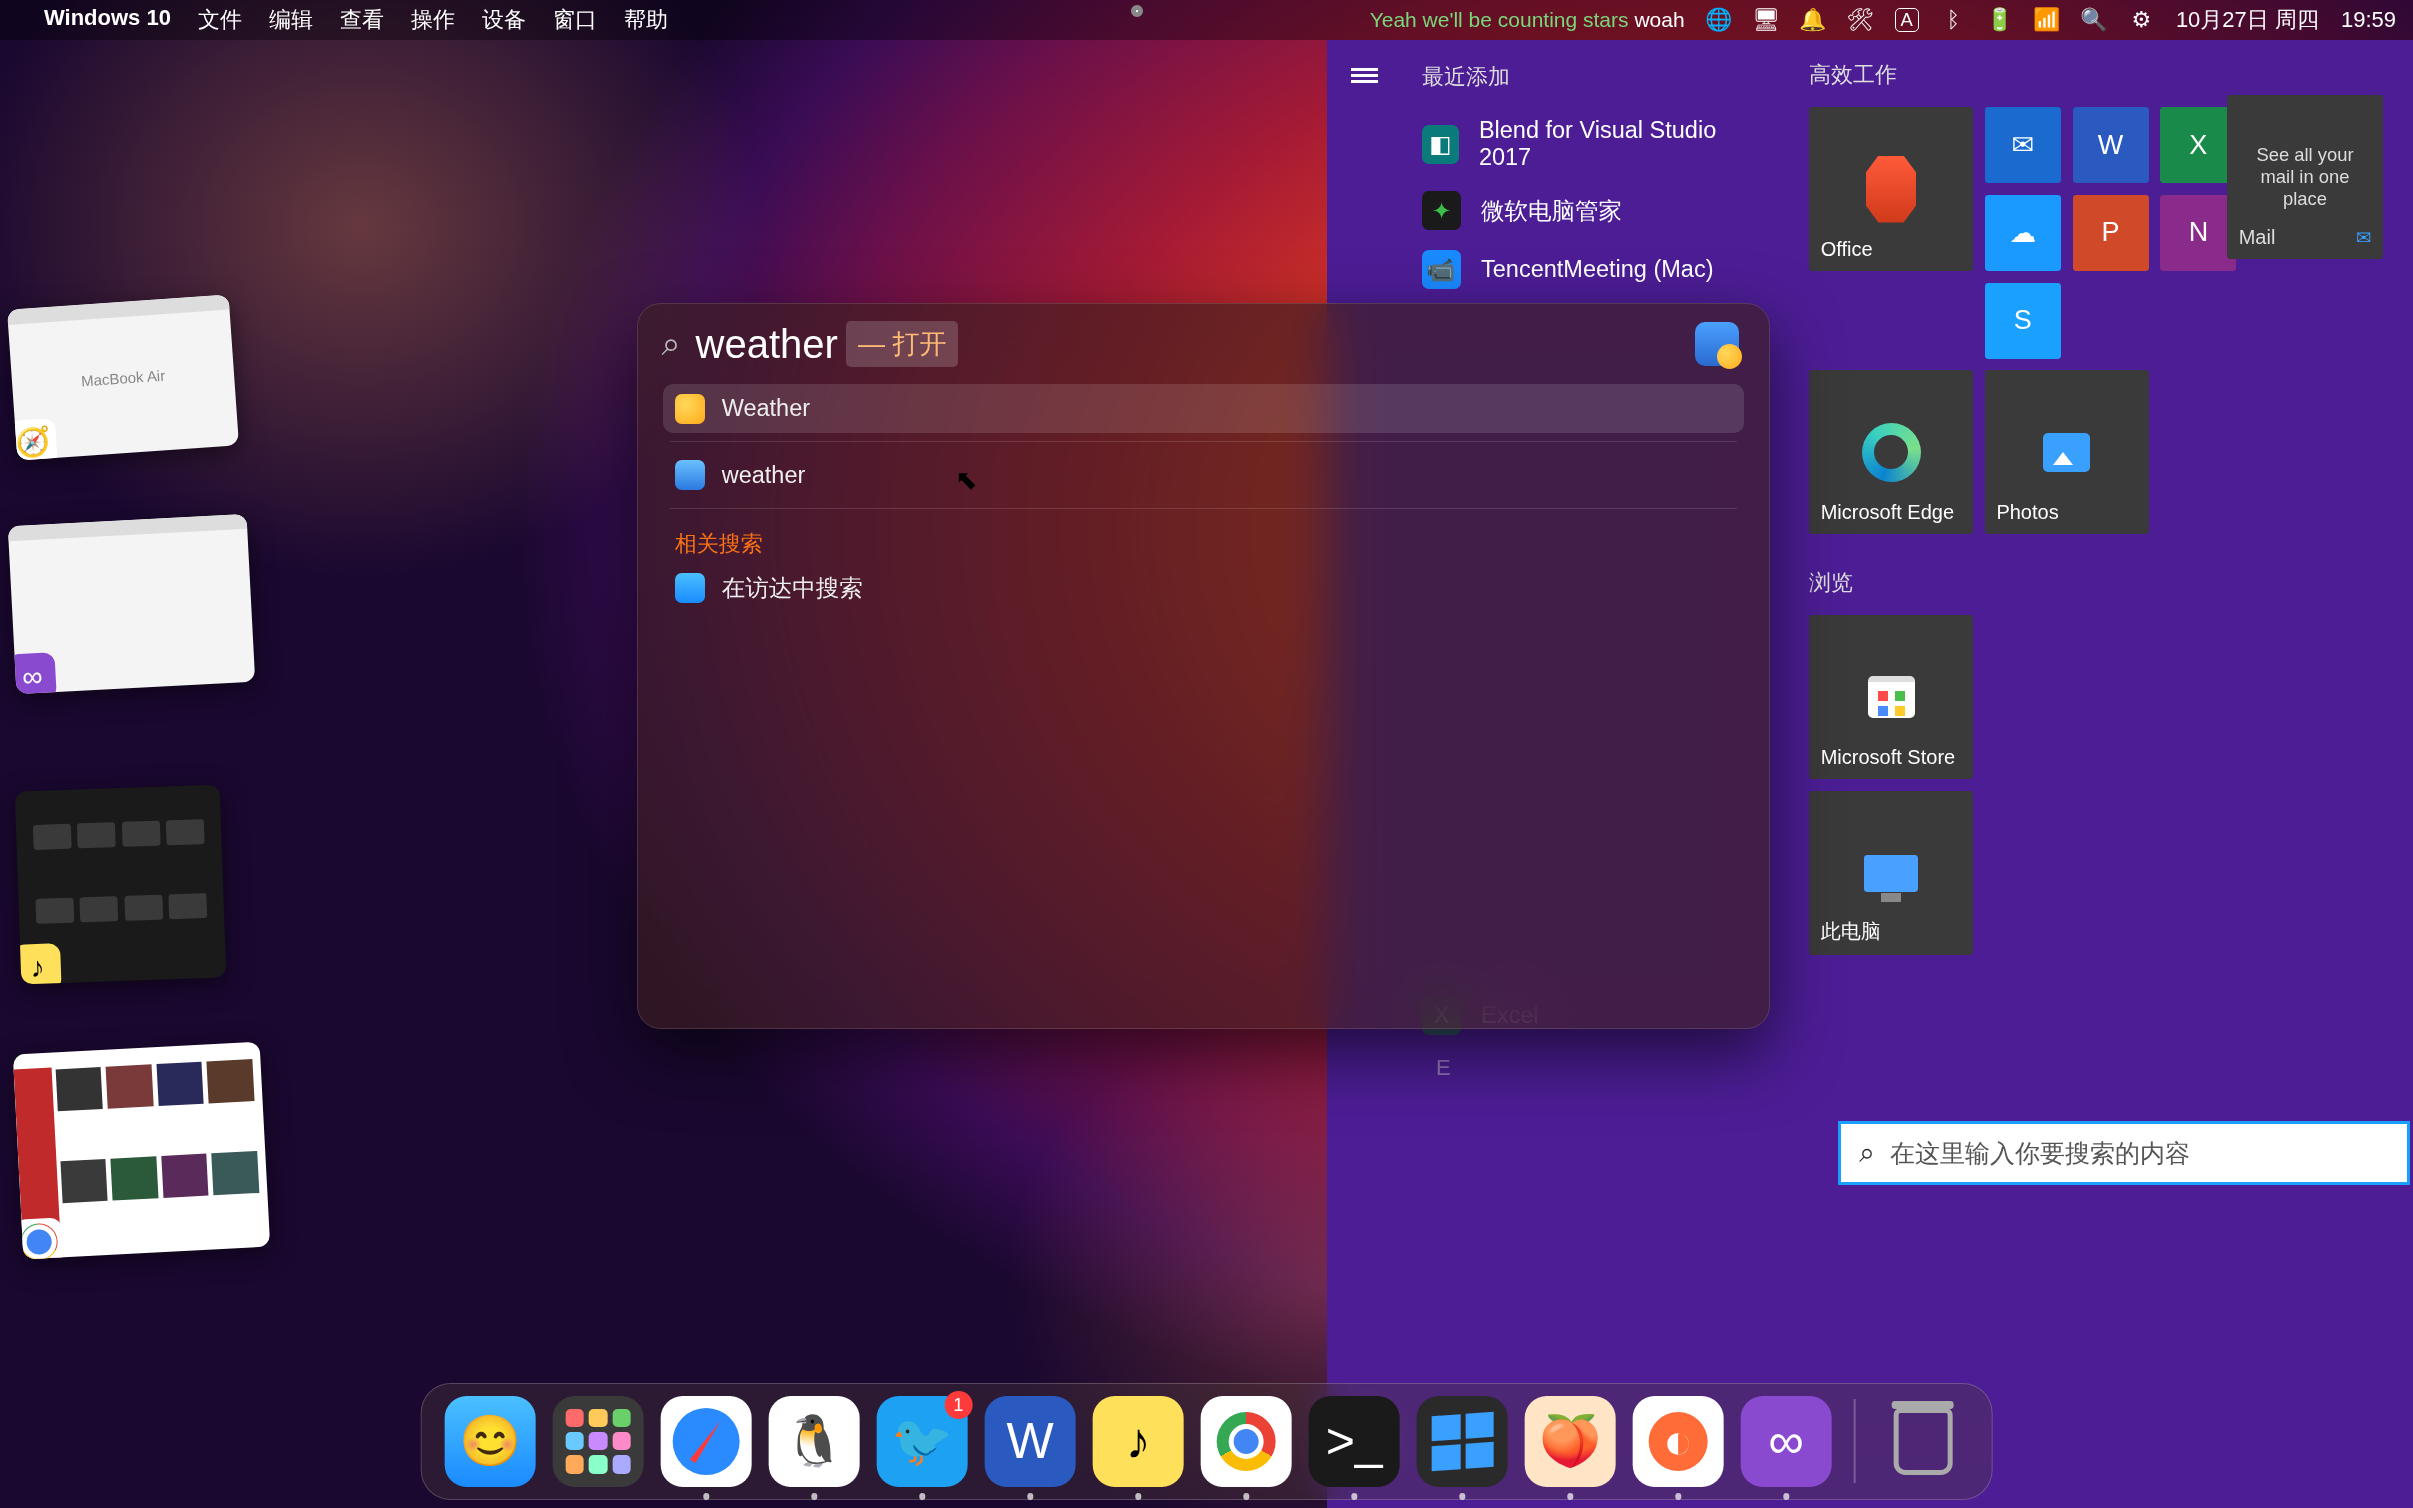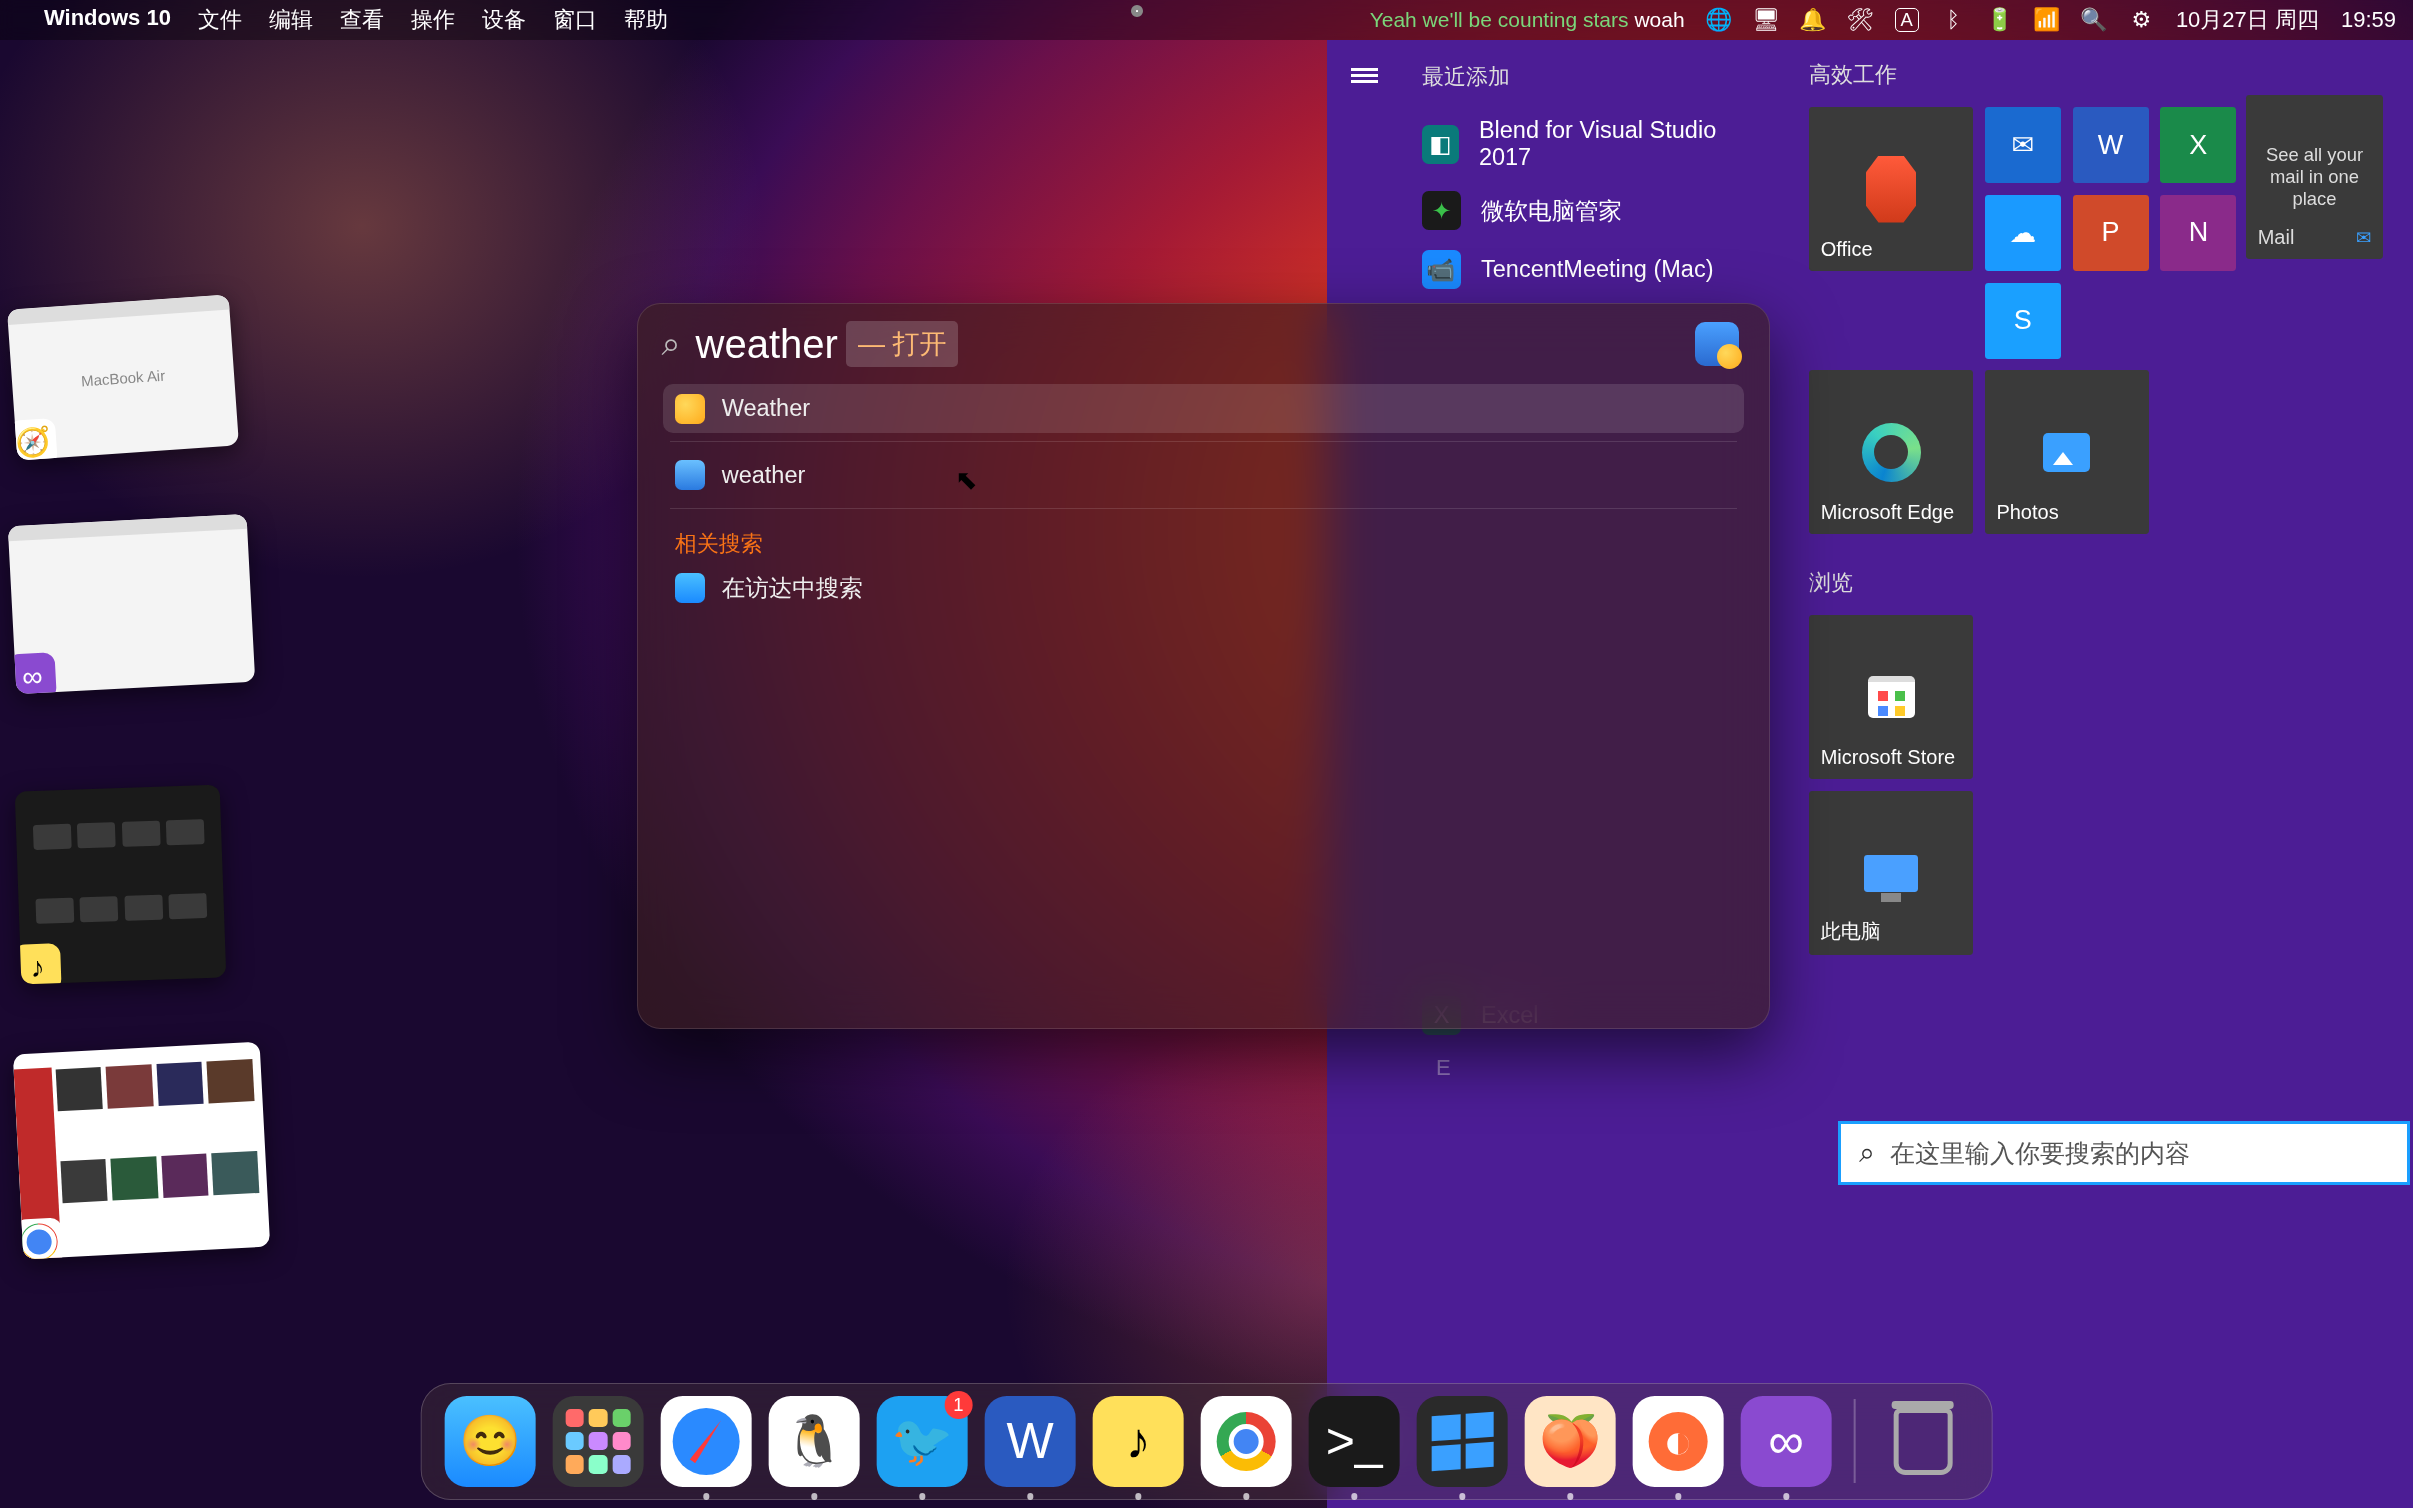"See all your mail in" div.tile { width: 137px -> 156px }
